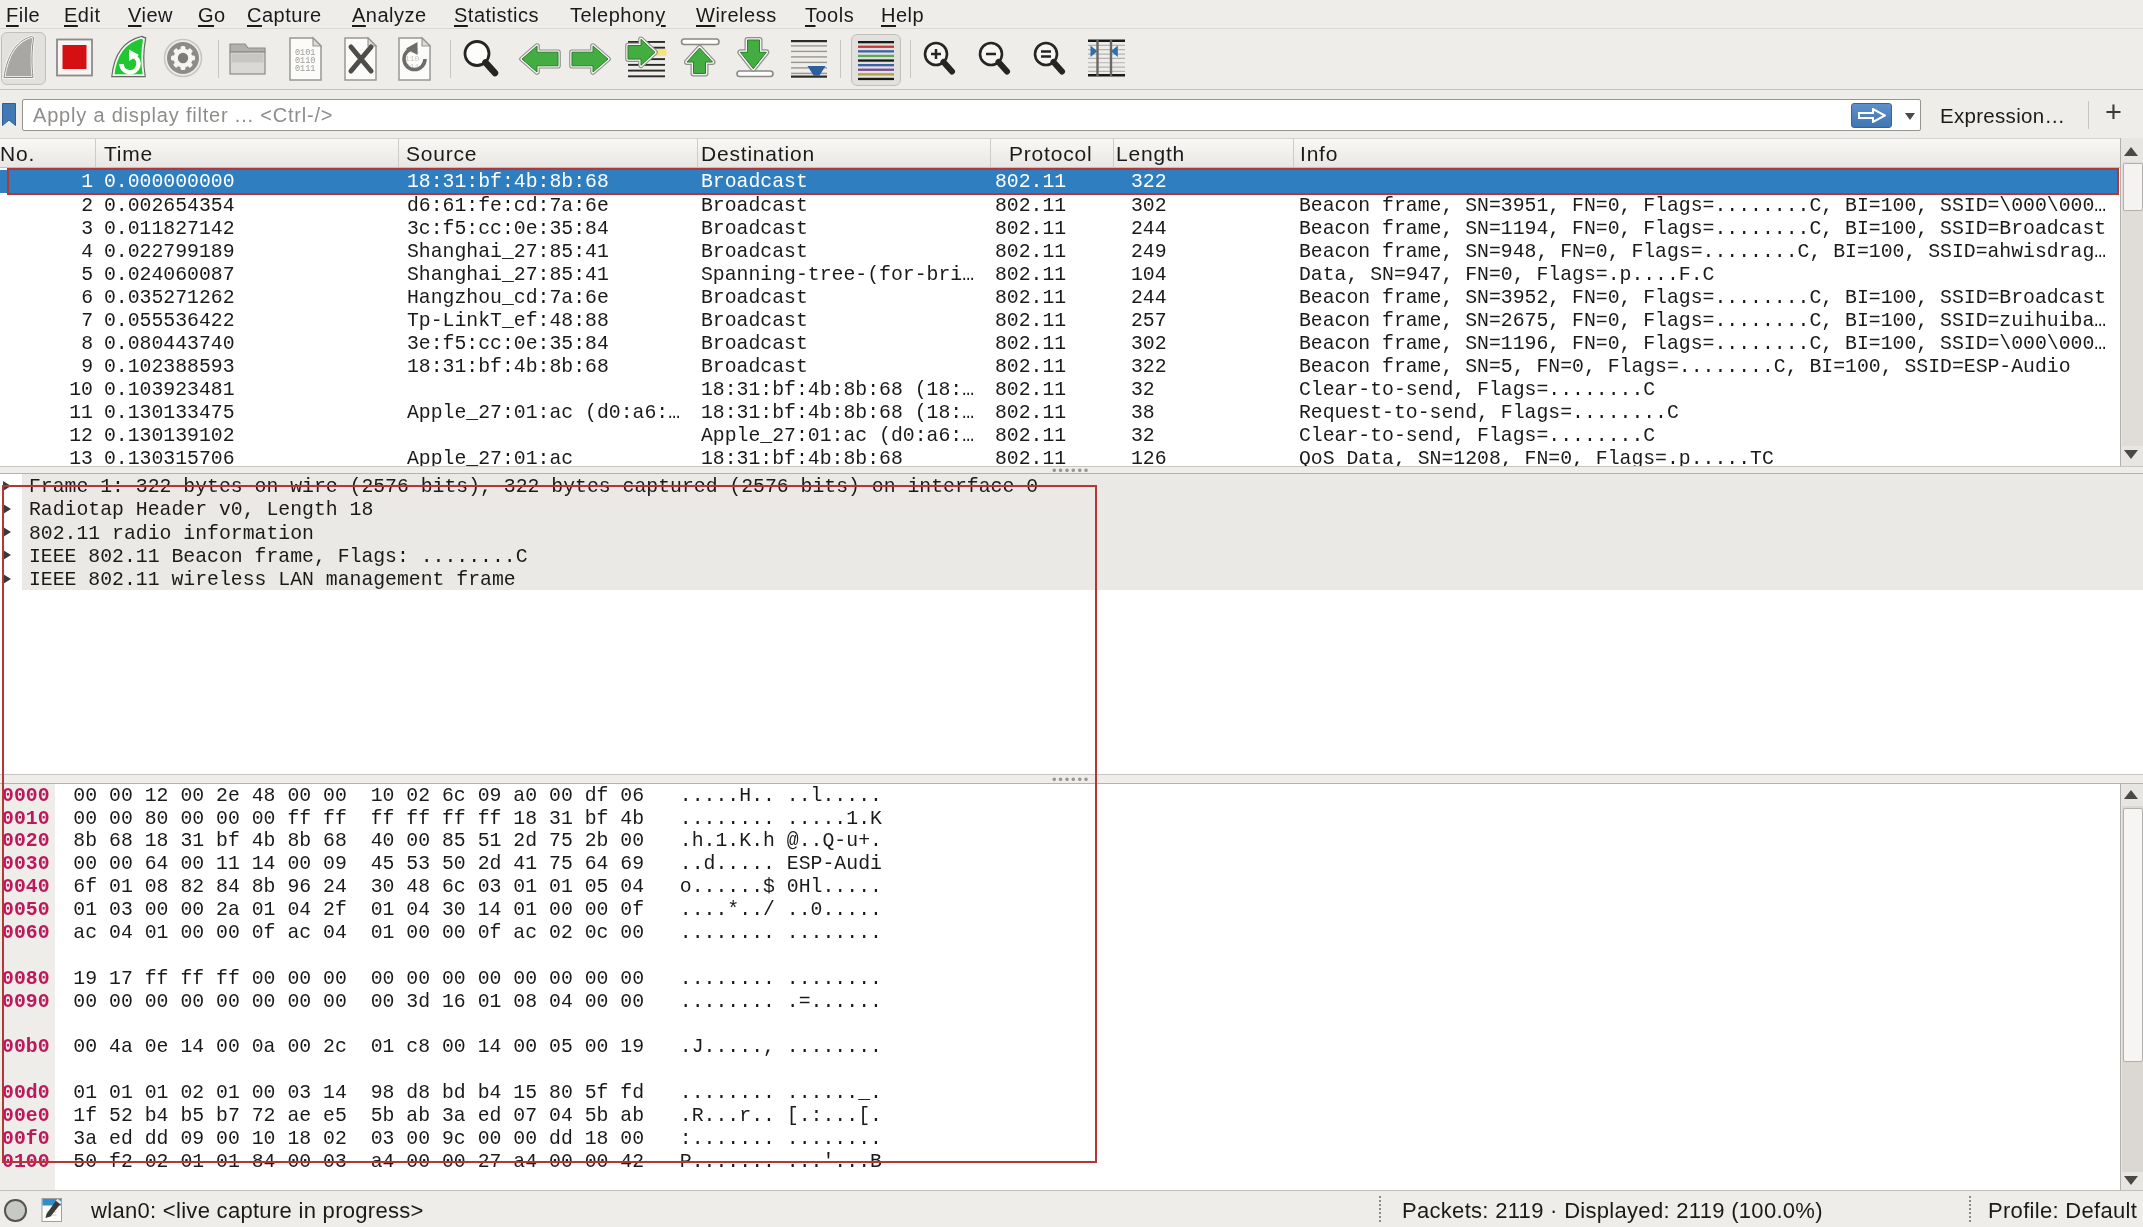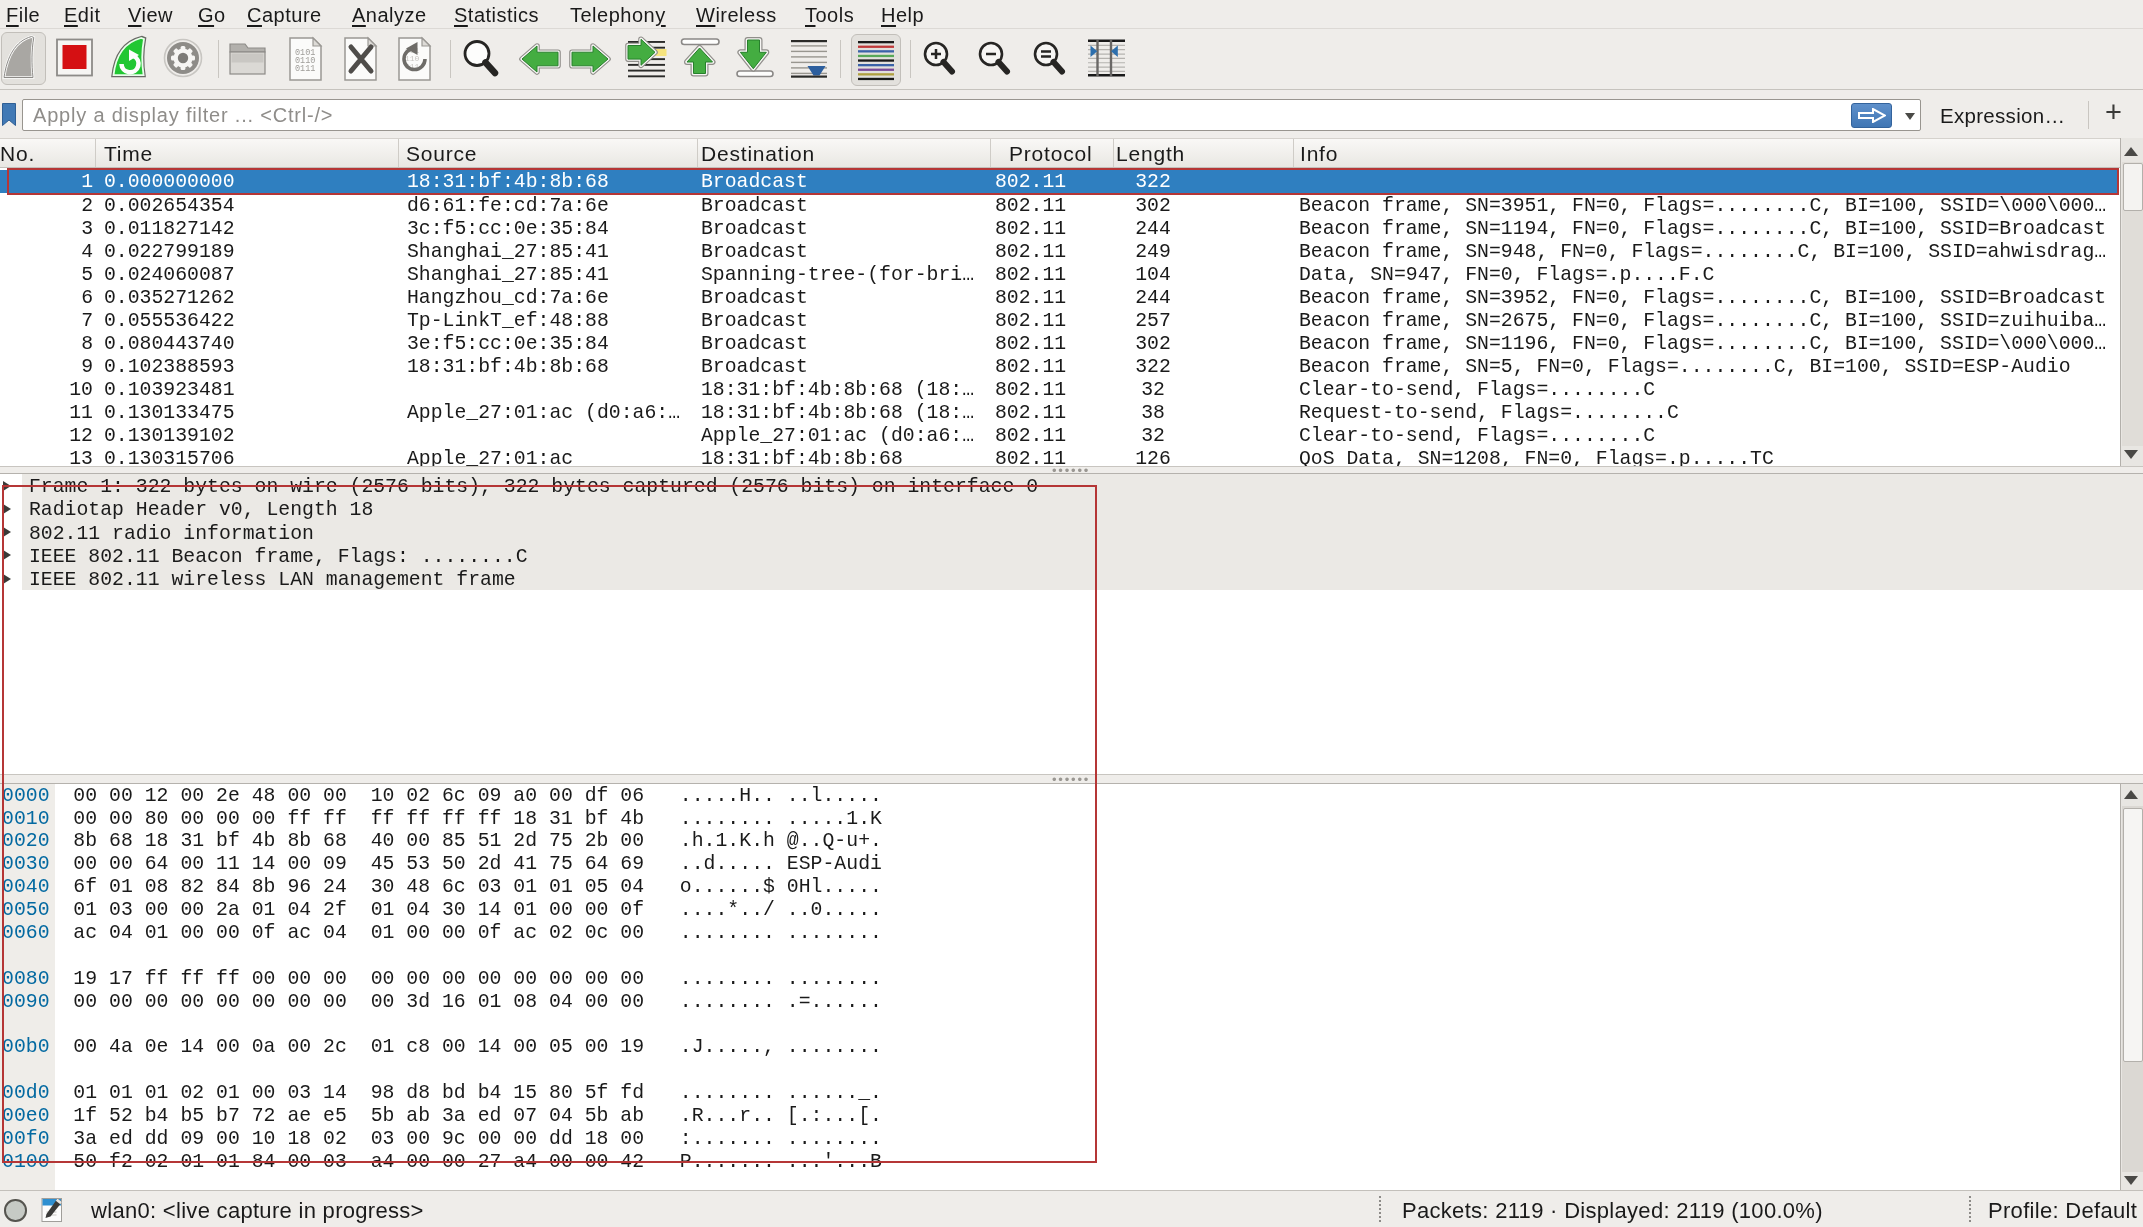"322" .cl { left: 1084px -> 1131px; text-align: center -> left }
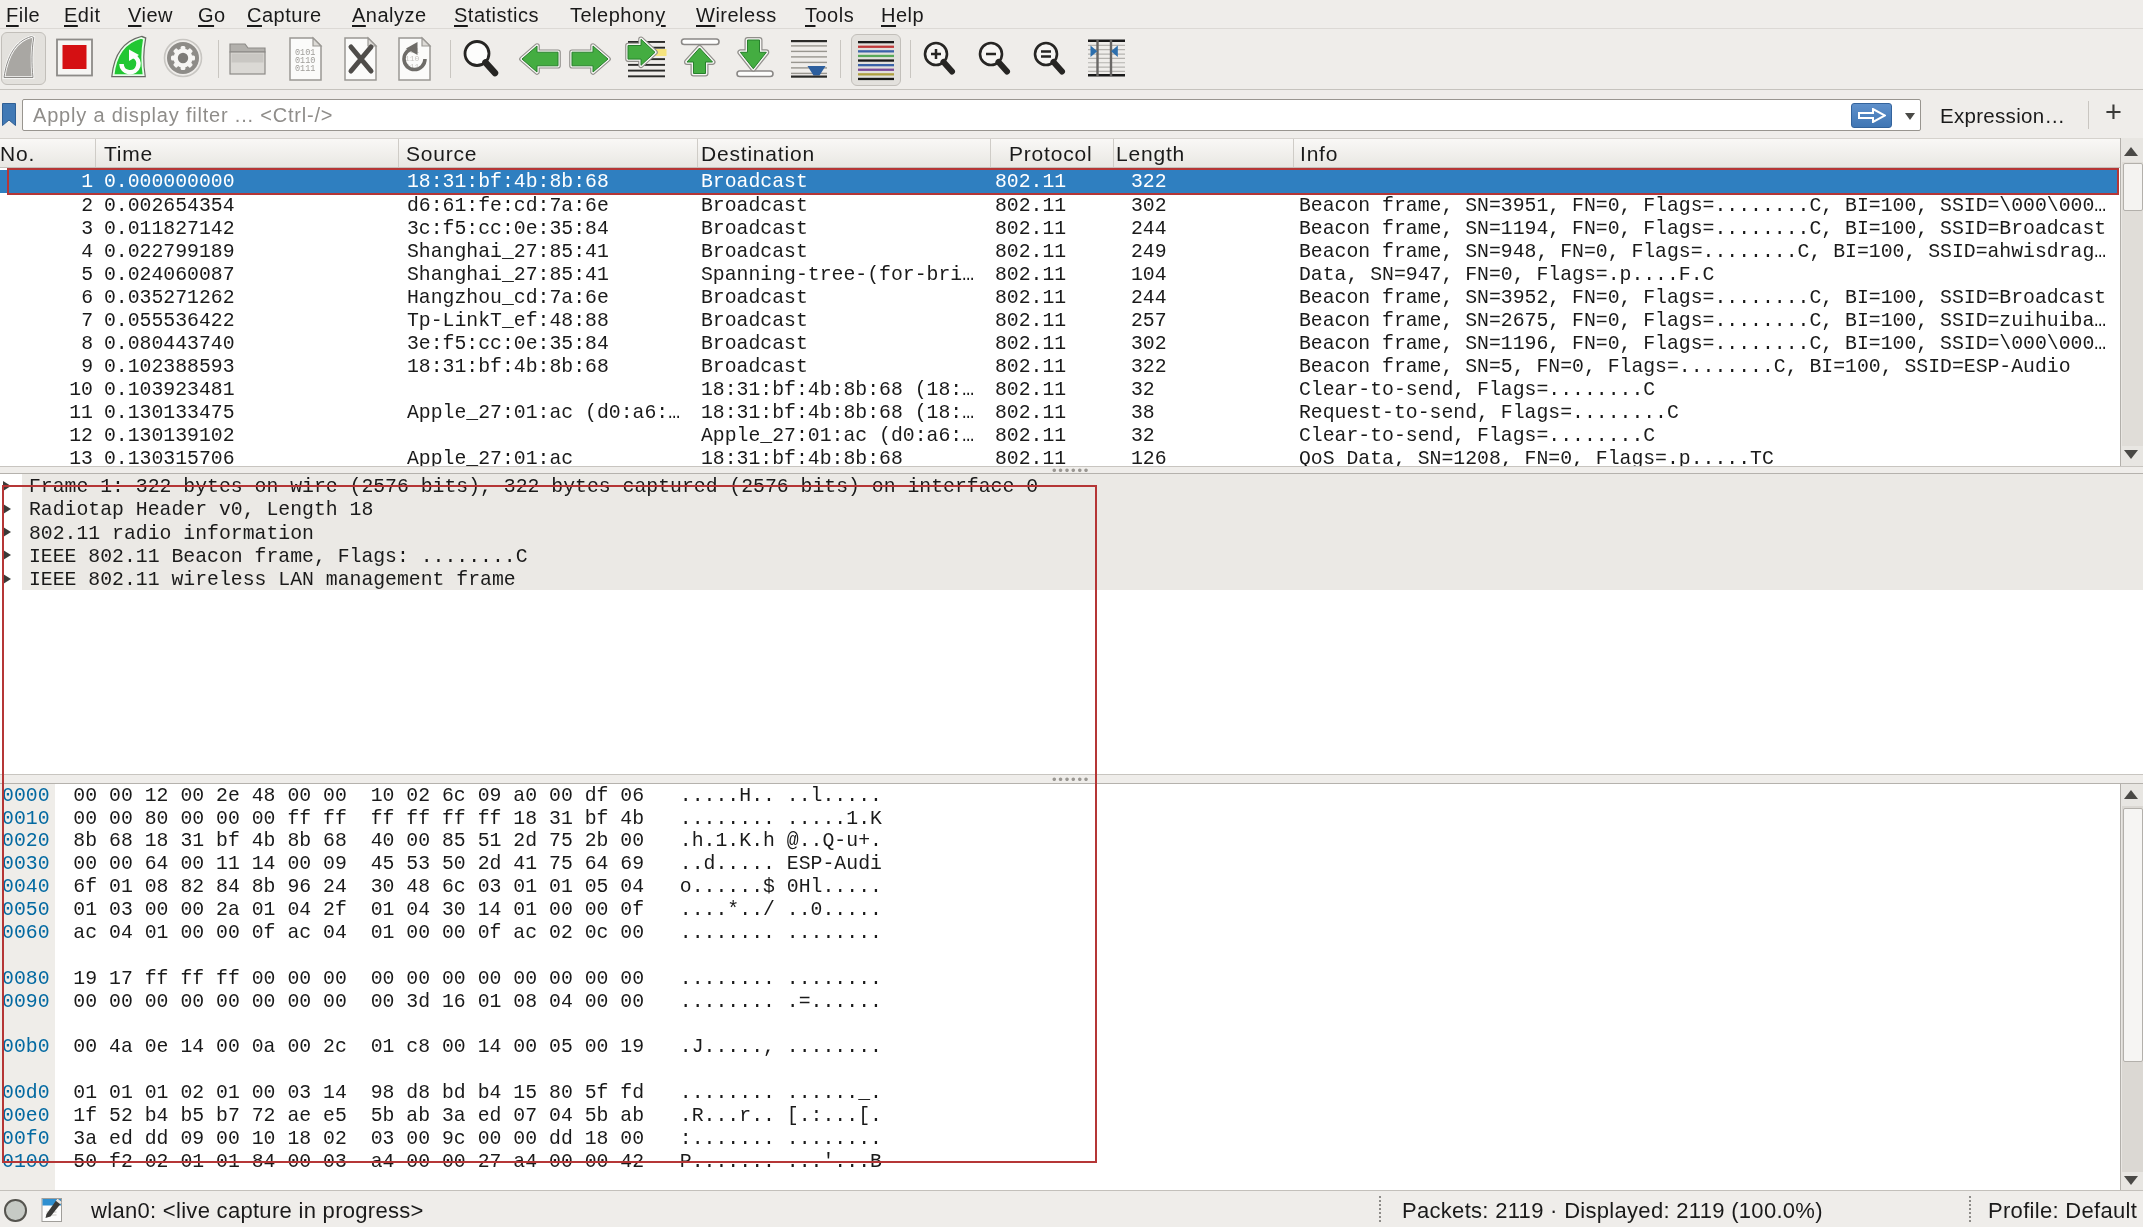"0000" .hx b { color: #0369a1 -> #be185d; font-weight: normal -> bold }
